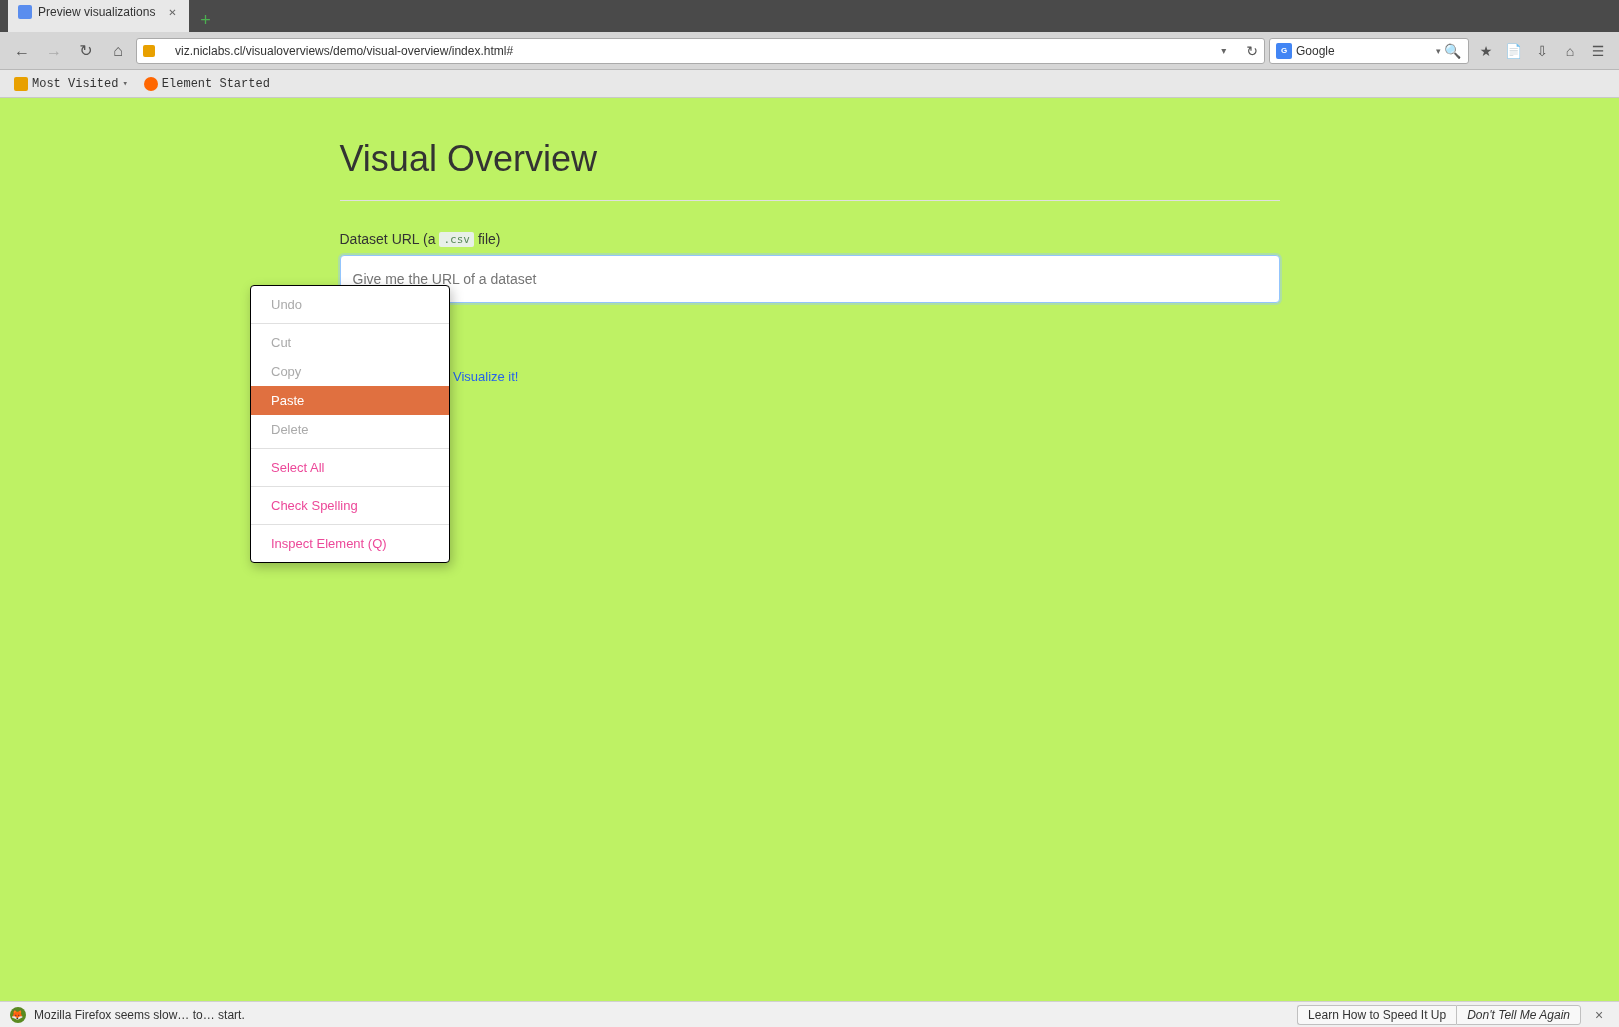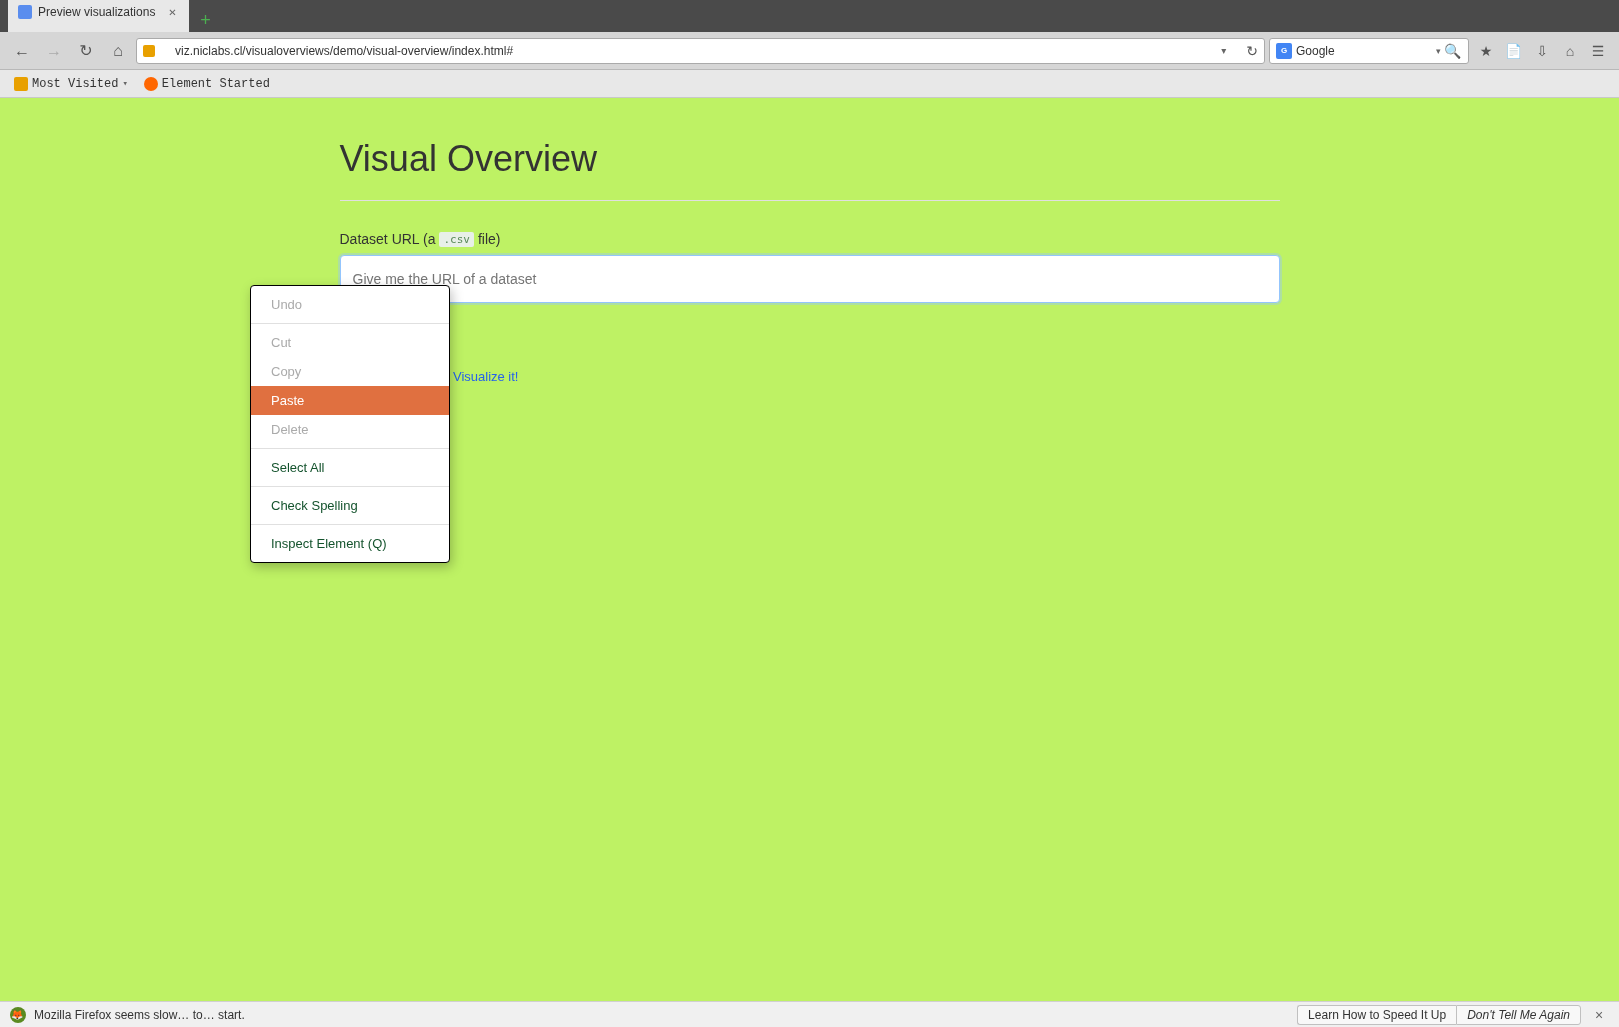"Select All" .context-menu-item { color: #14532d -> #ec4899 }
